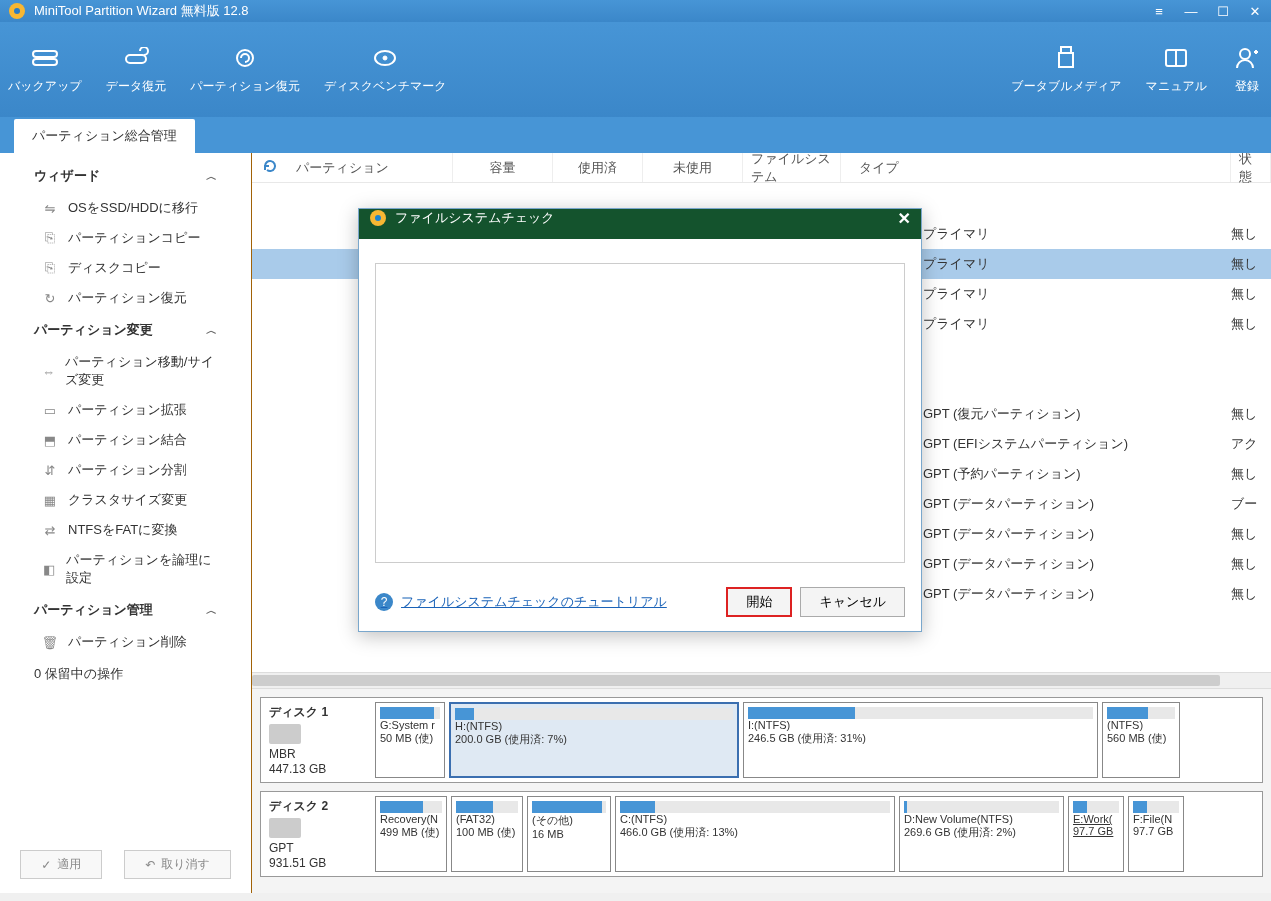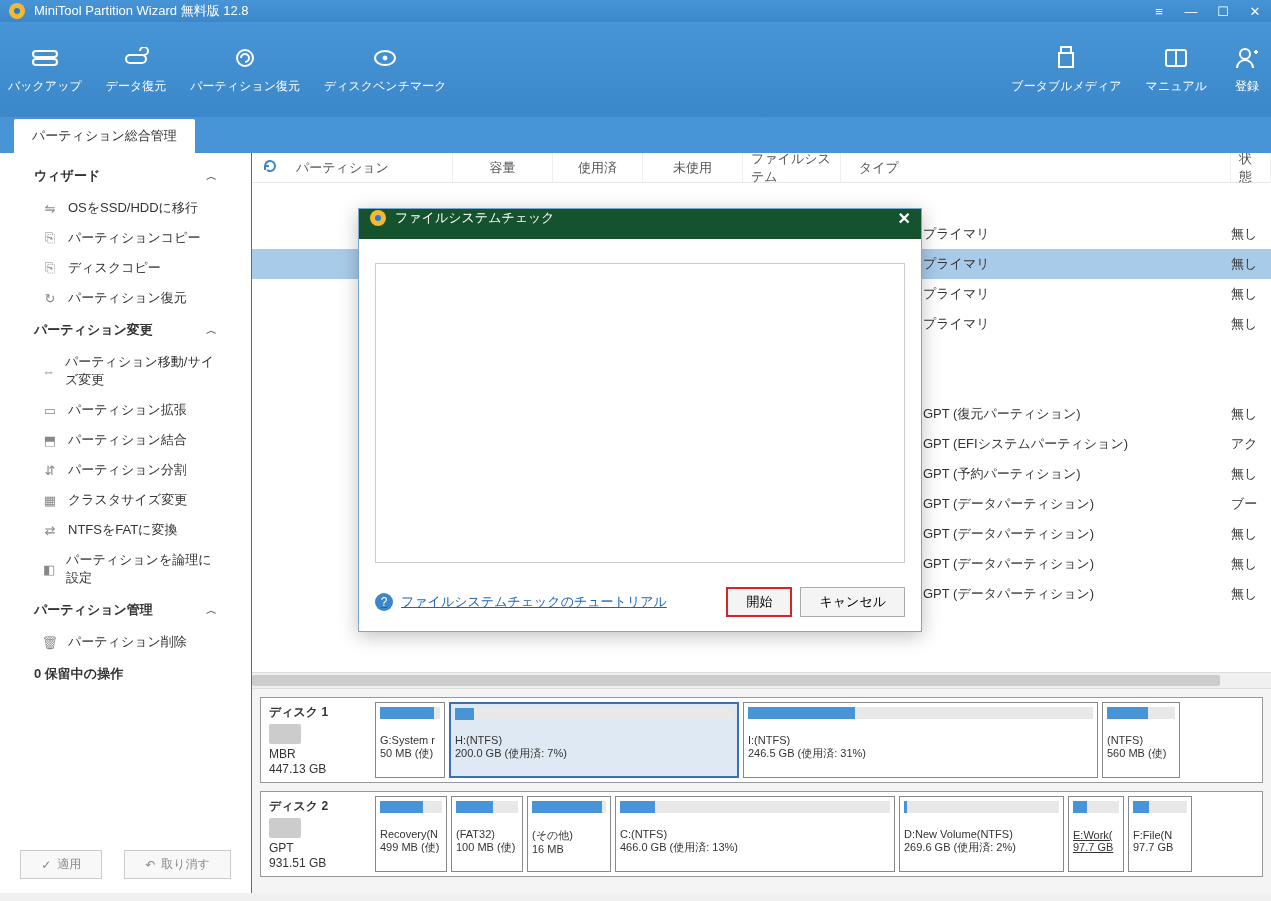"0 保留中の操作" .pending { font-weight: bold -> normal }
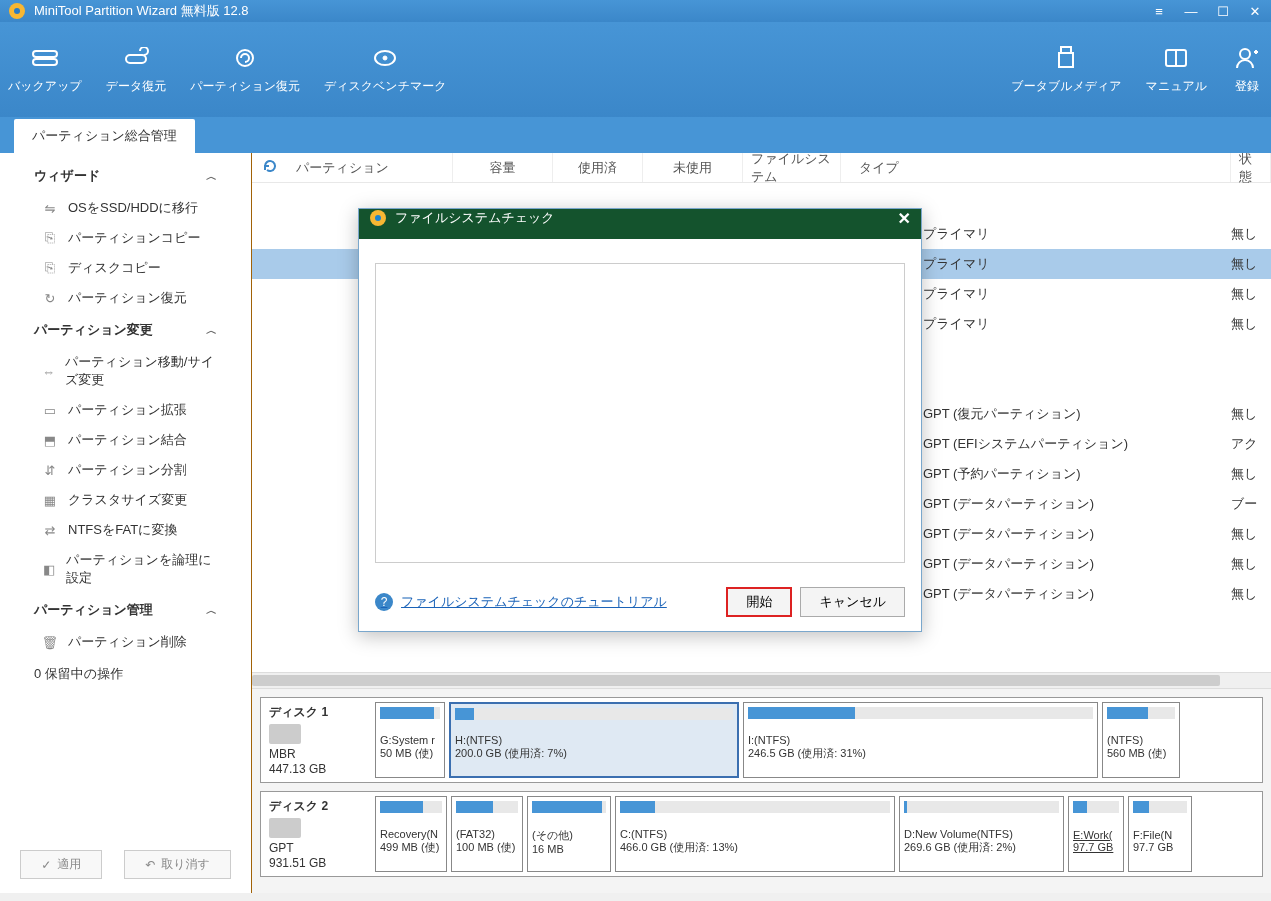"G:System r" .partbox { justify-content: center -> flex-start }
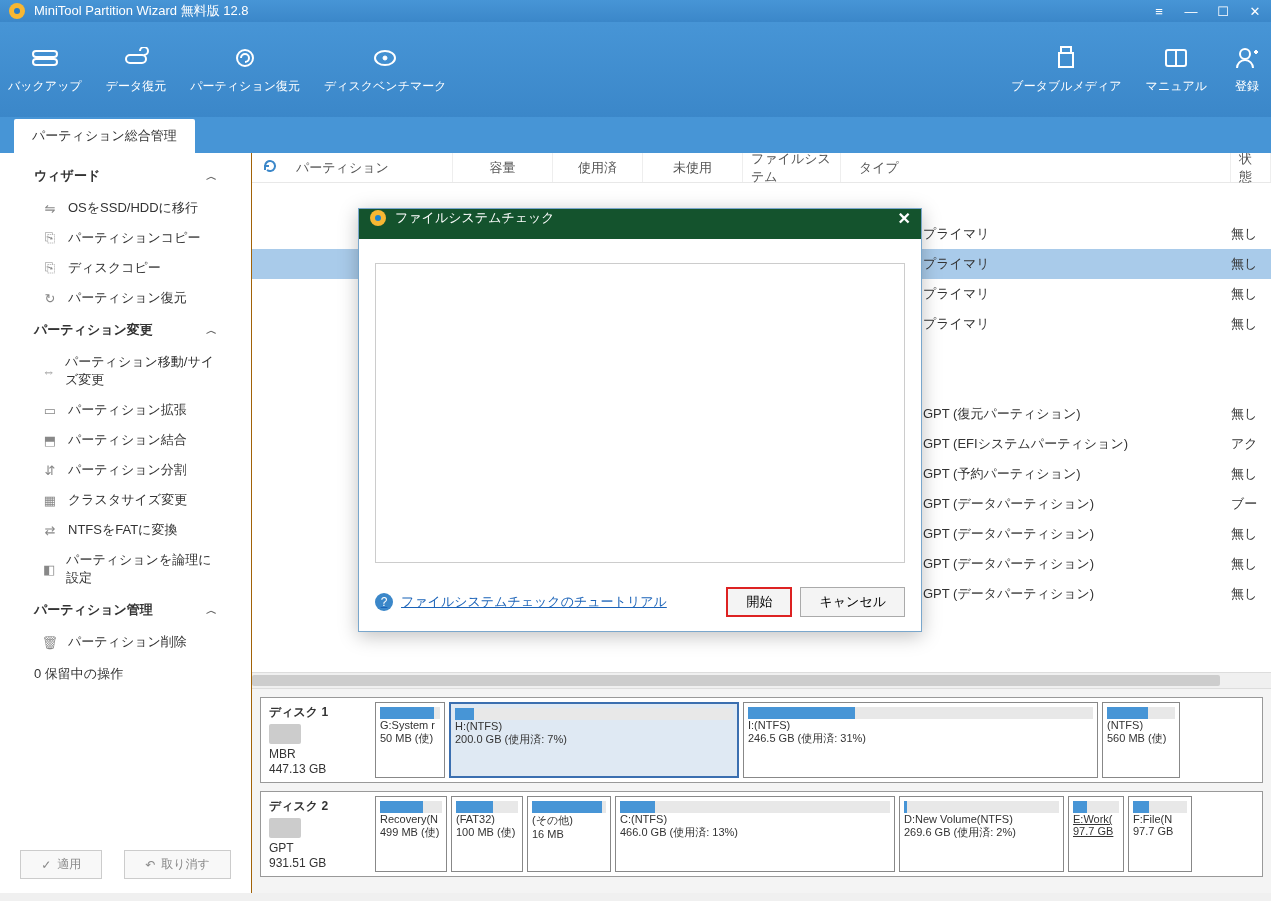"F:File(N" div.partbox { width: 64px -> 56px }
